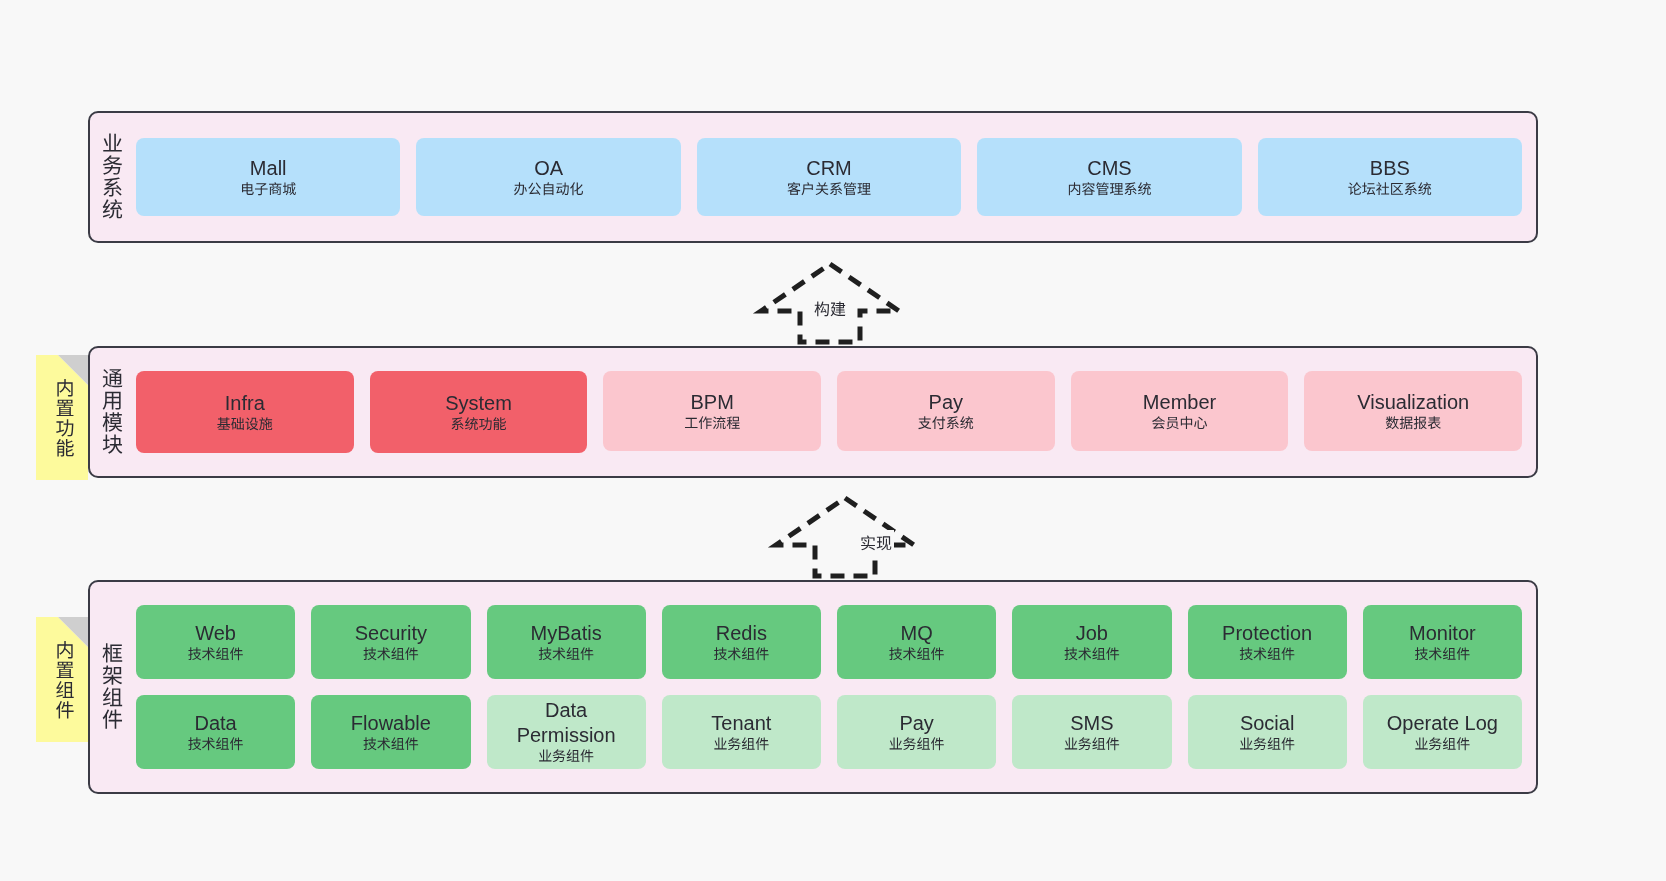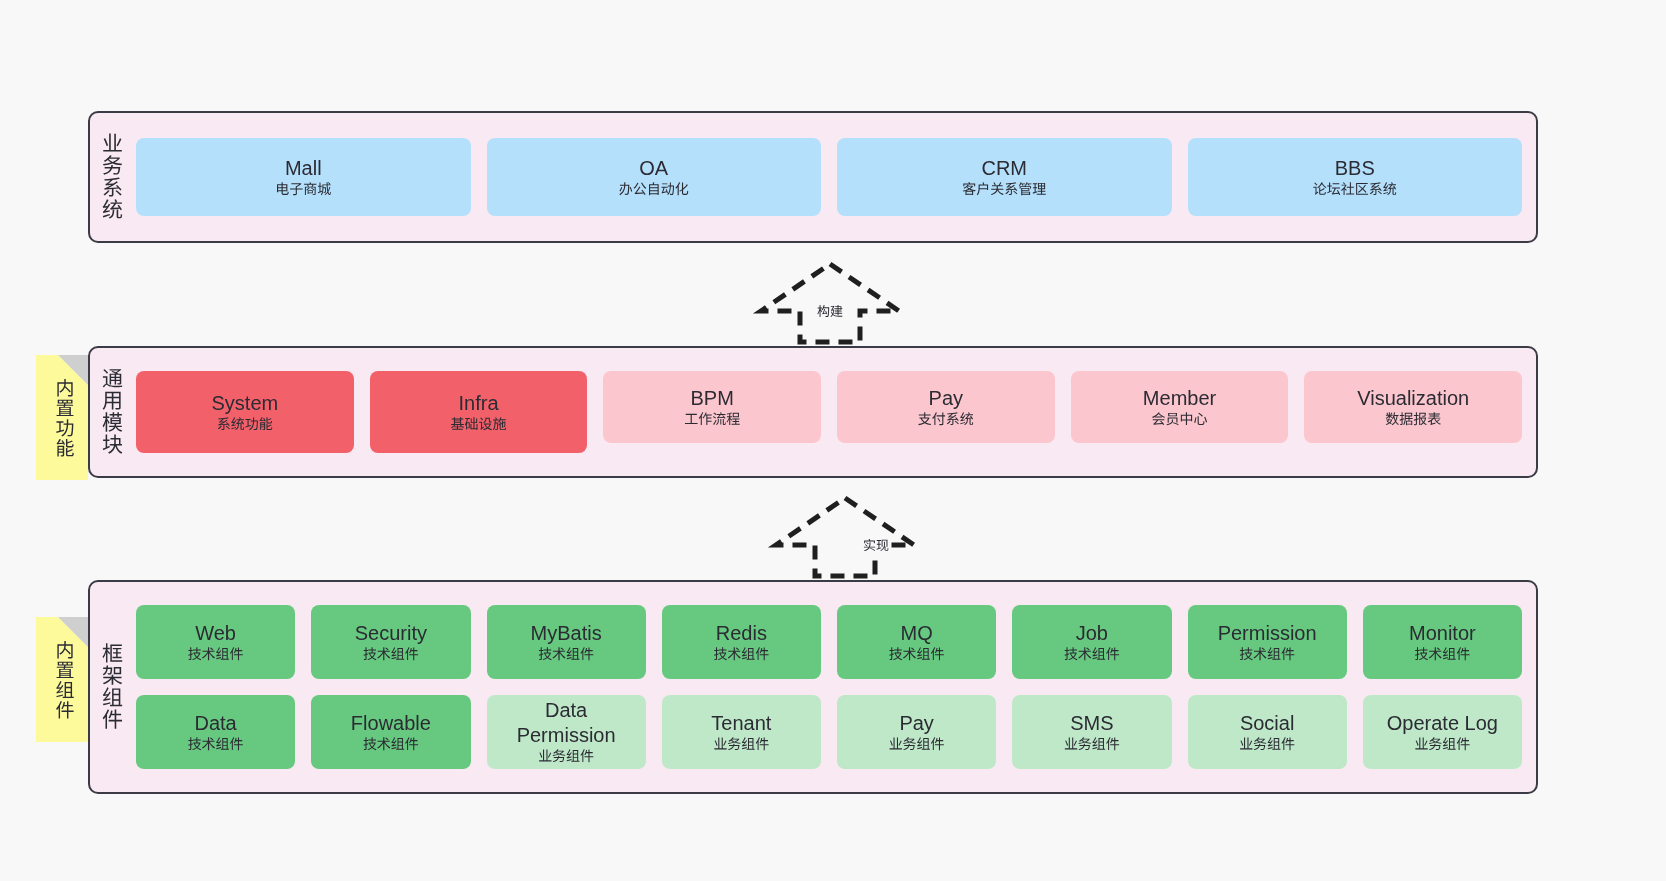"CMS" div.card { html: none -> <div> <span>CMS</span> <span>内容管理系统</span> </div> }
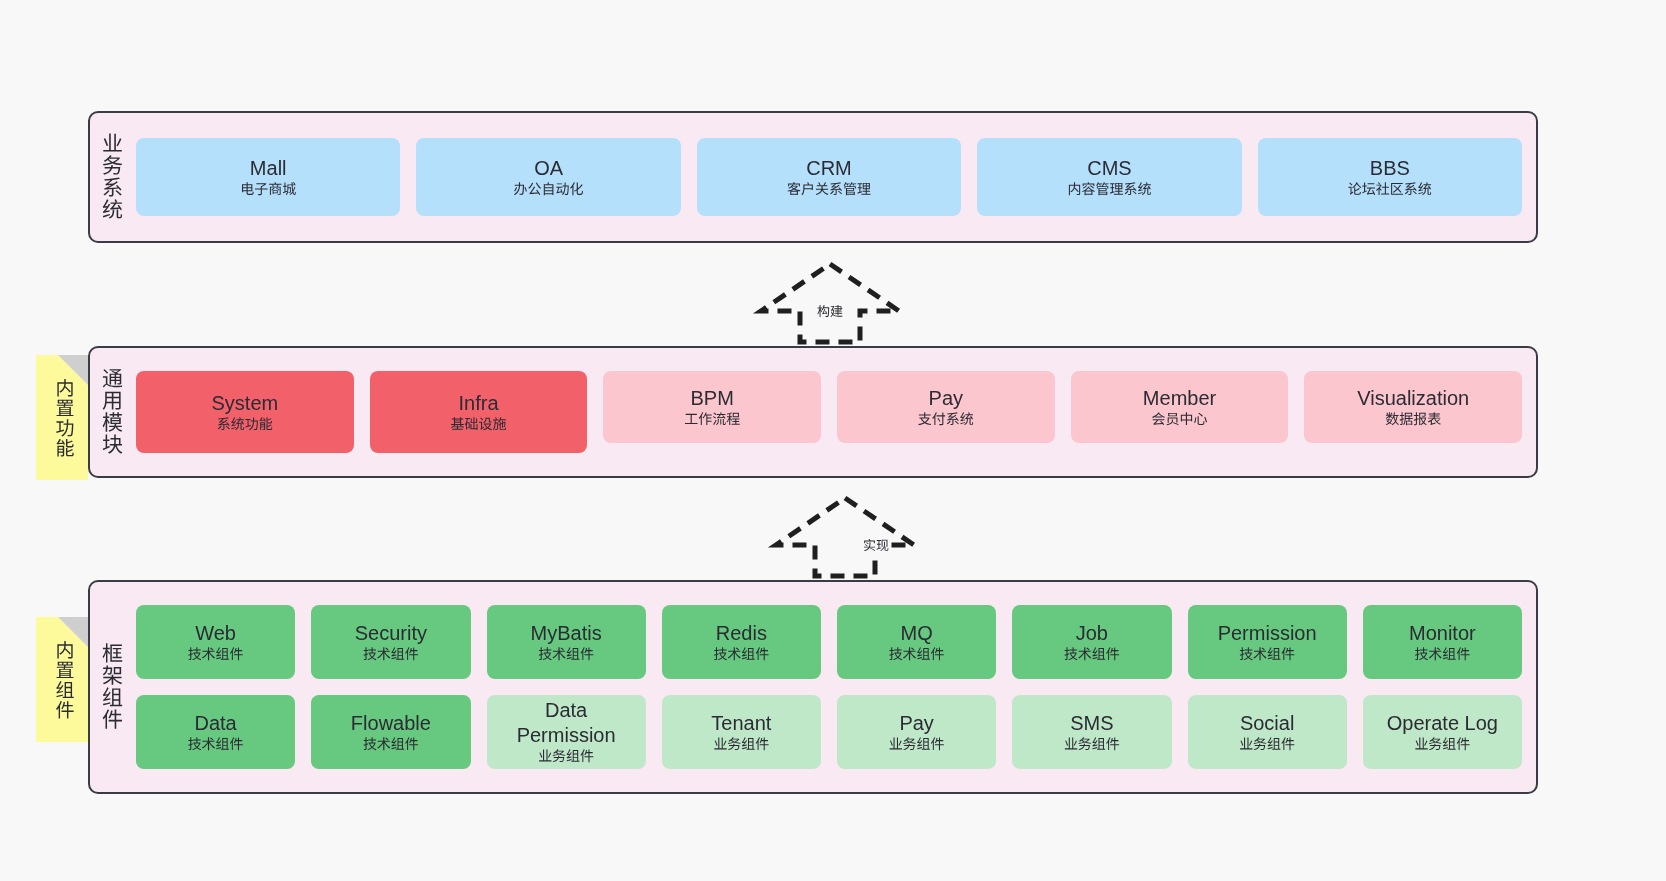"构建" .connector .clabel { font-size: 13px -> 16px }
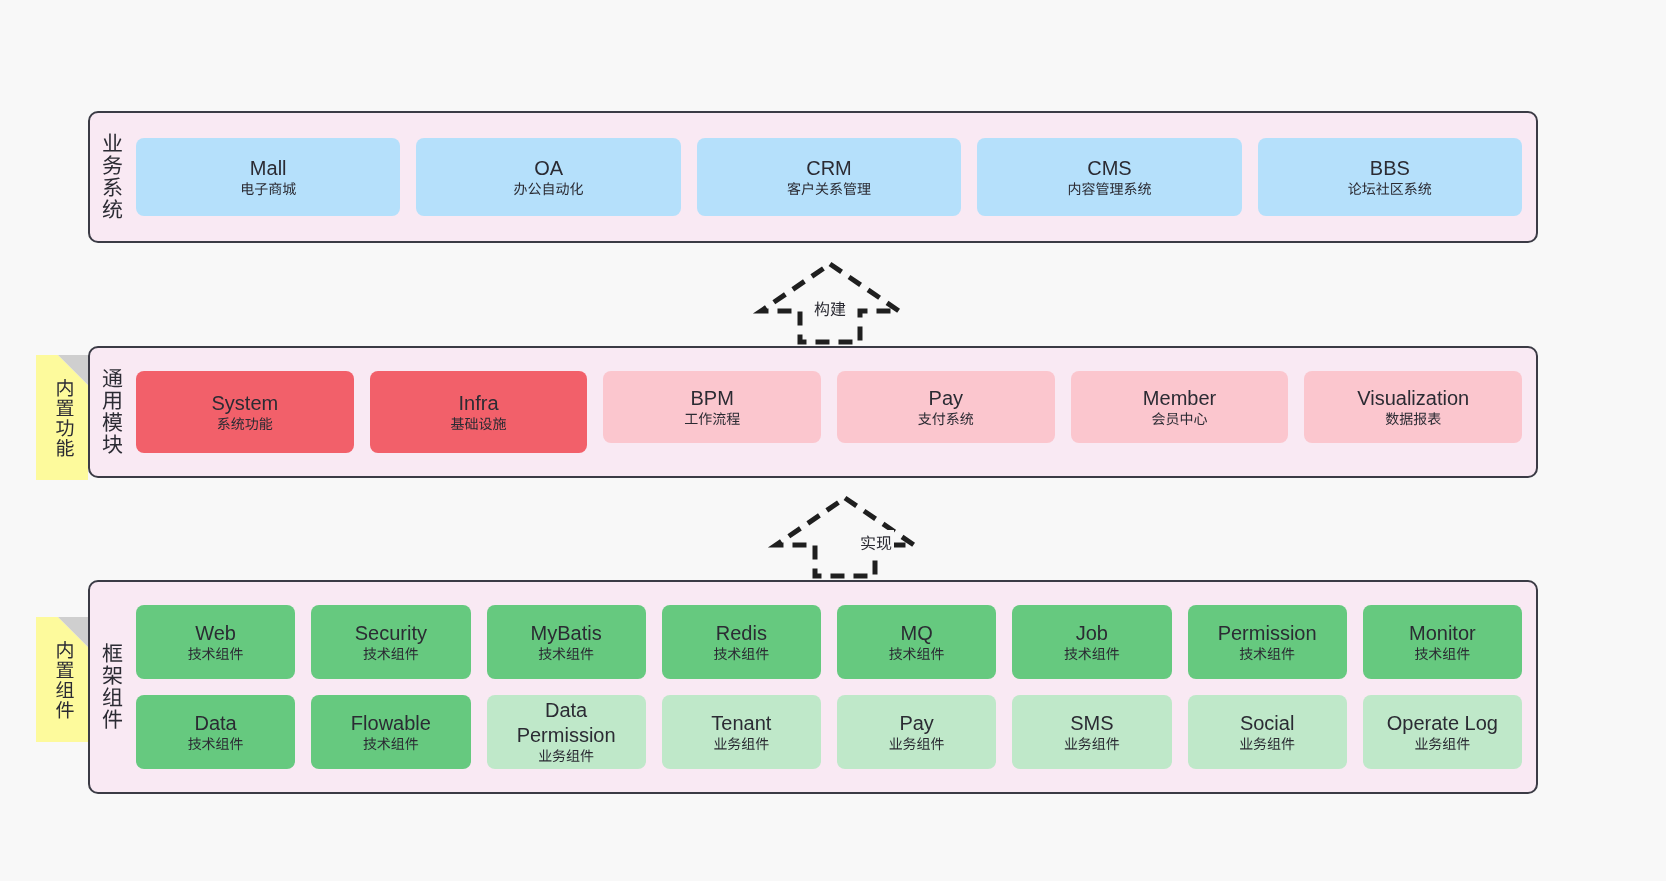"System" div.card { order: before "Infra" -> after "Infra" }
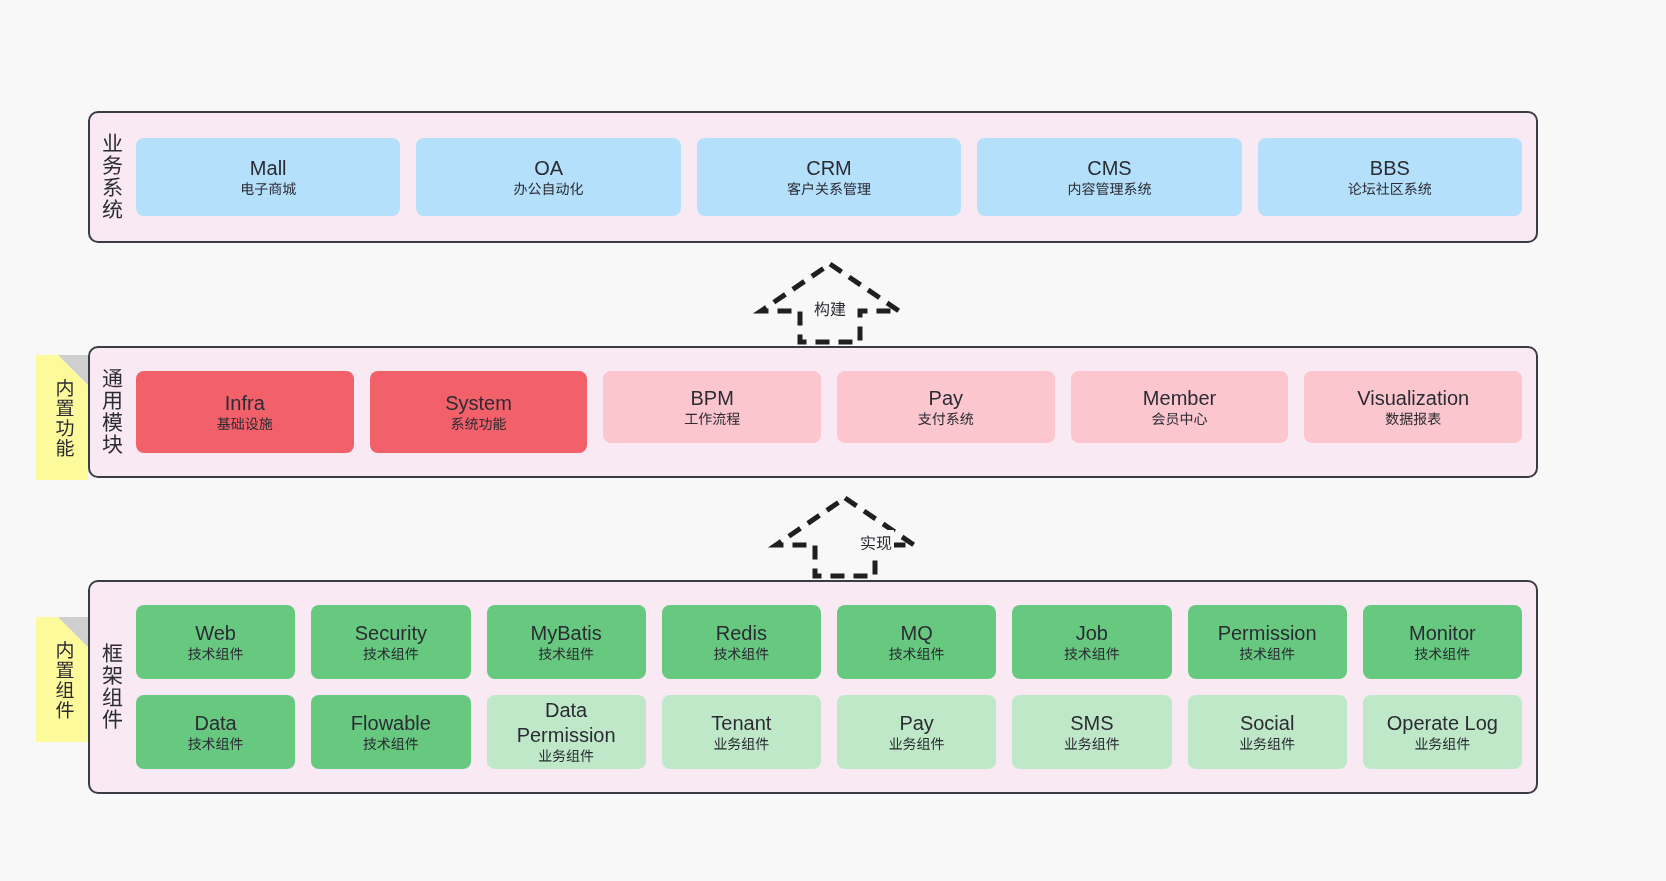"BPM" .card.pink { height: 72px -> 80px }
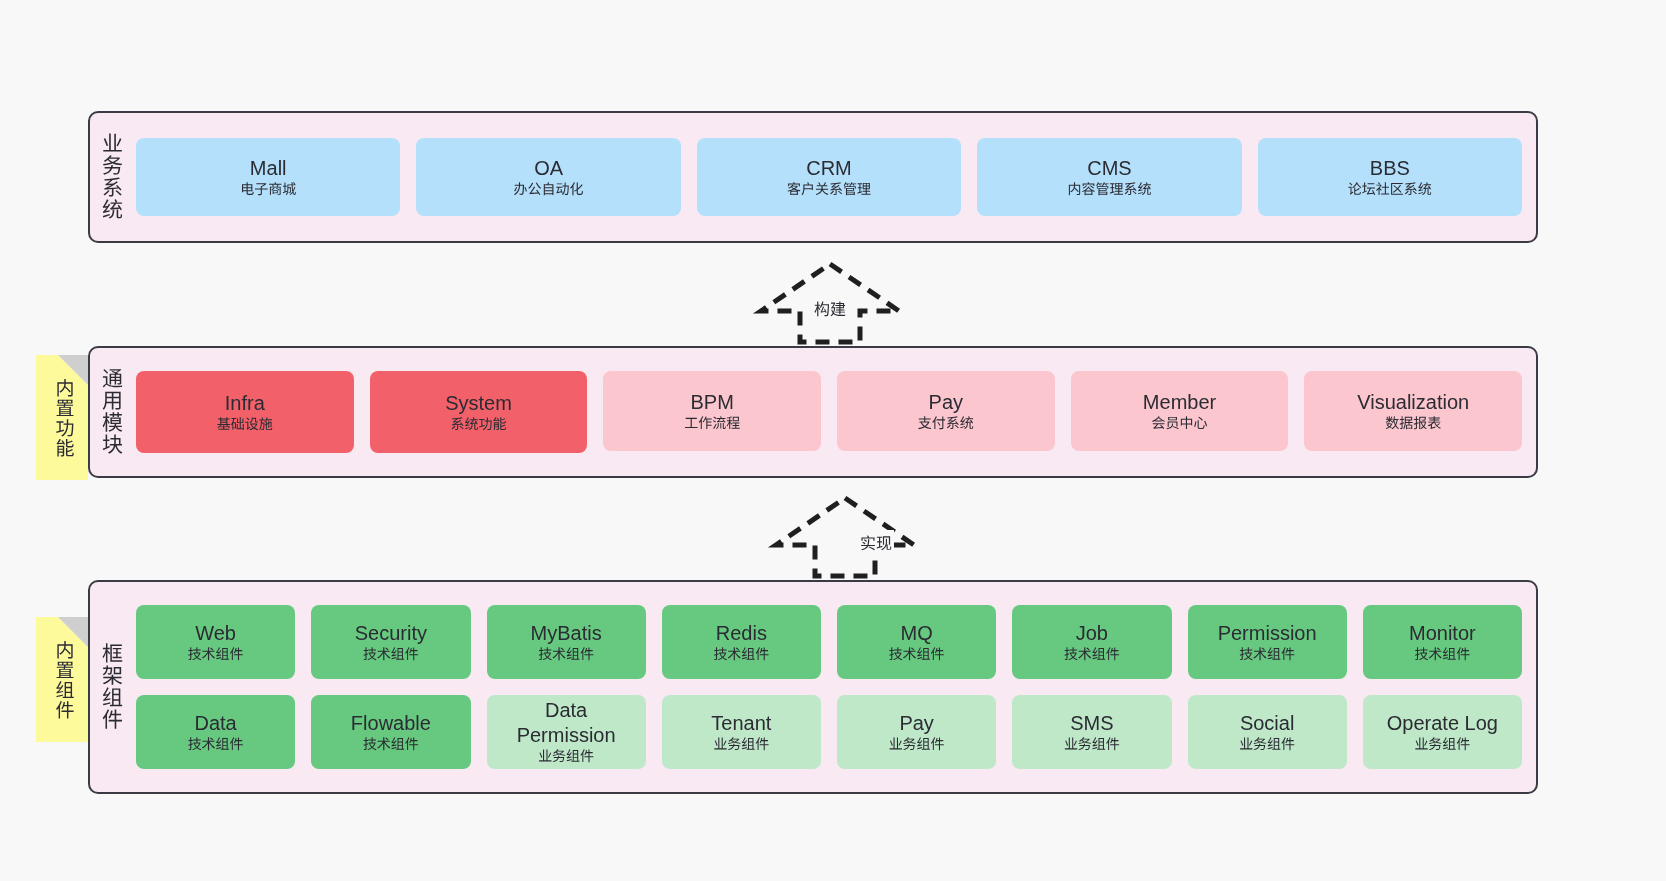"Permission" span.t1 { text: Permission -> Protection }
